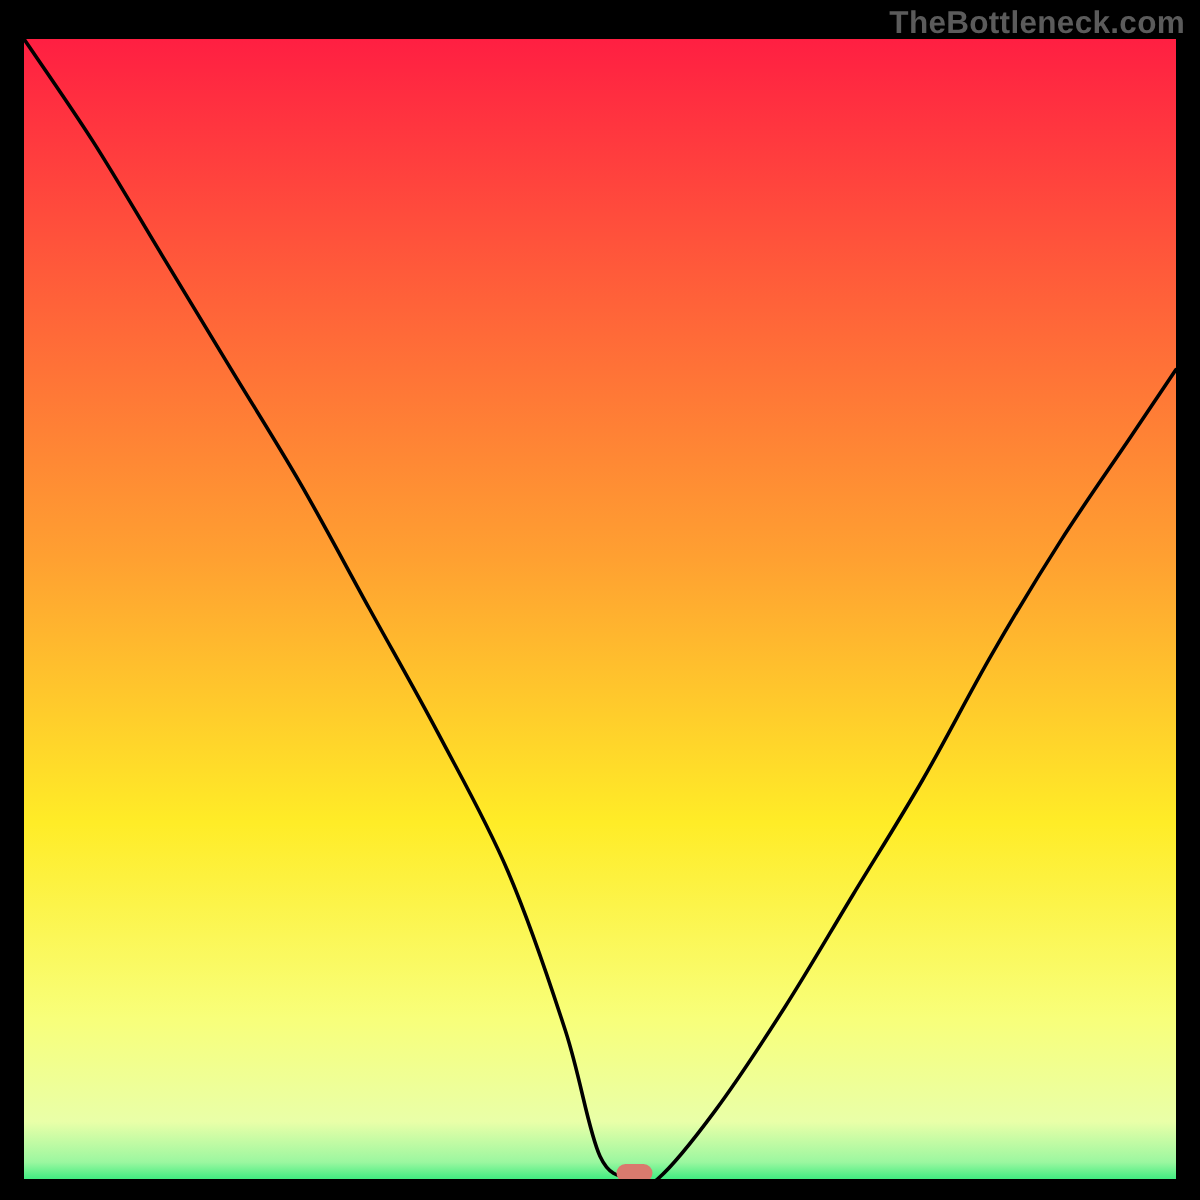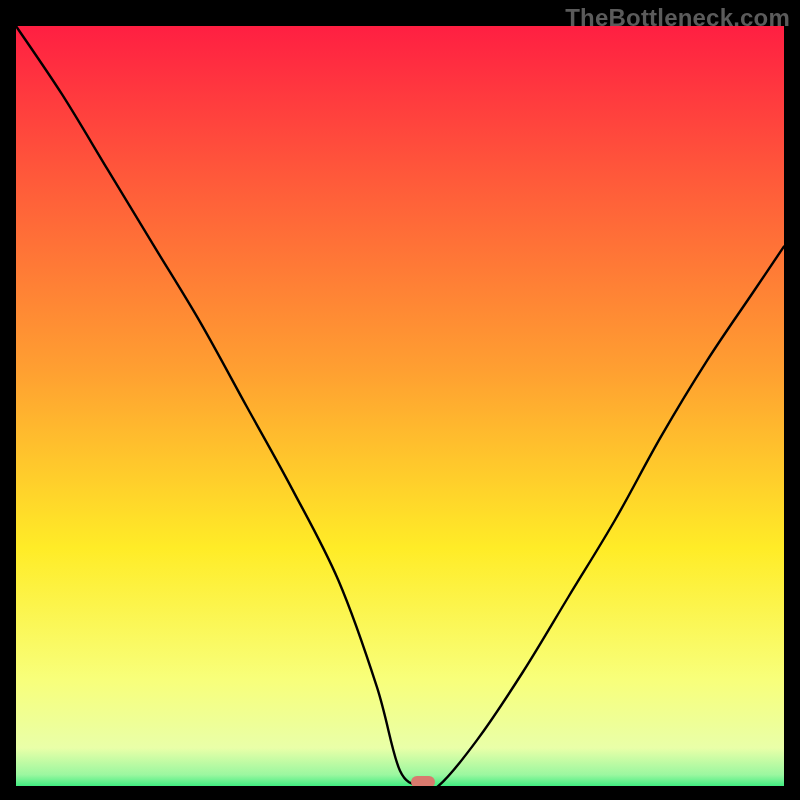"TheBottleneck.com" .watermark { font-size: 24px -> 21px }
